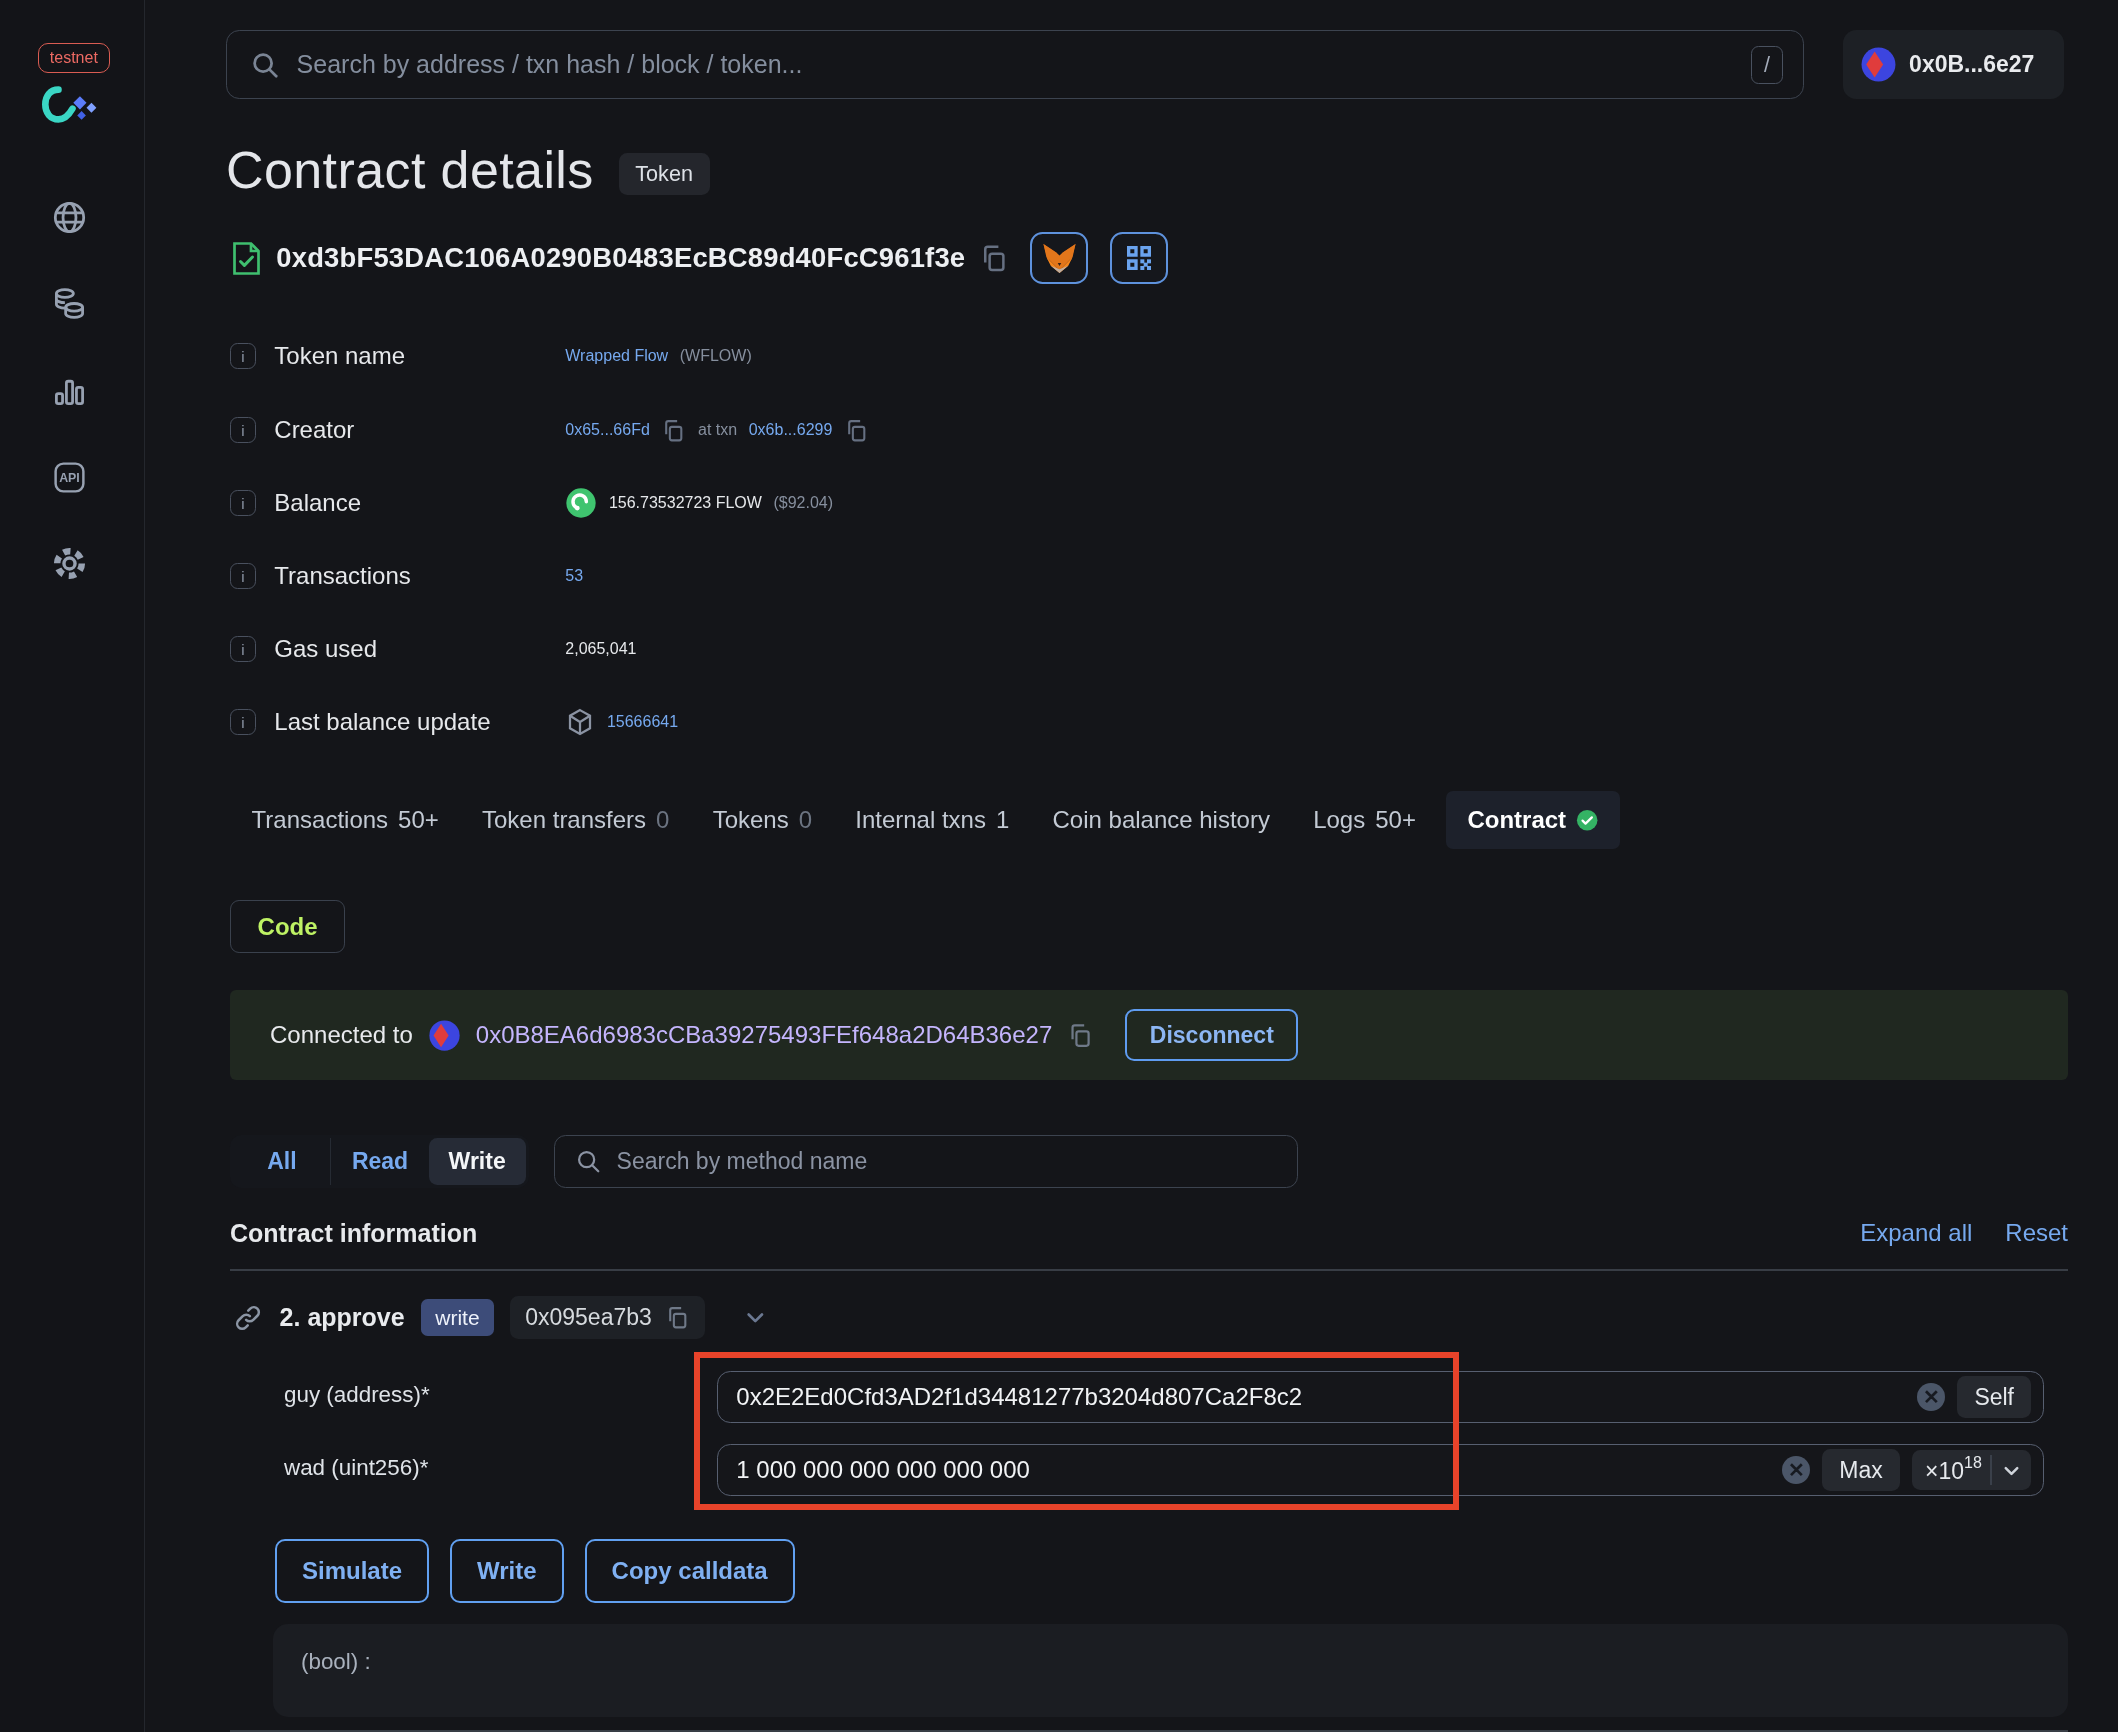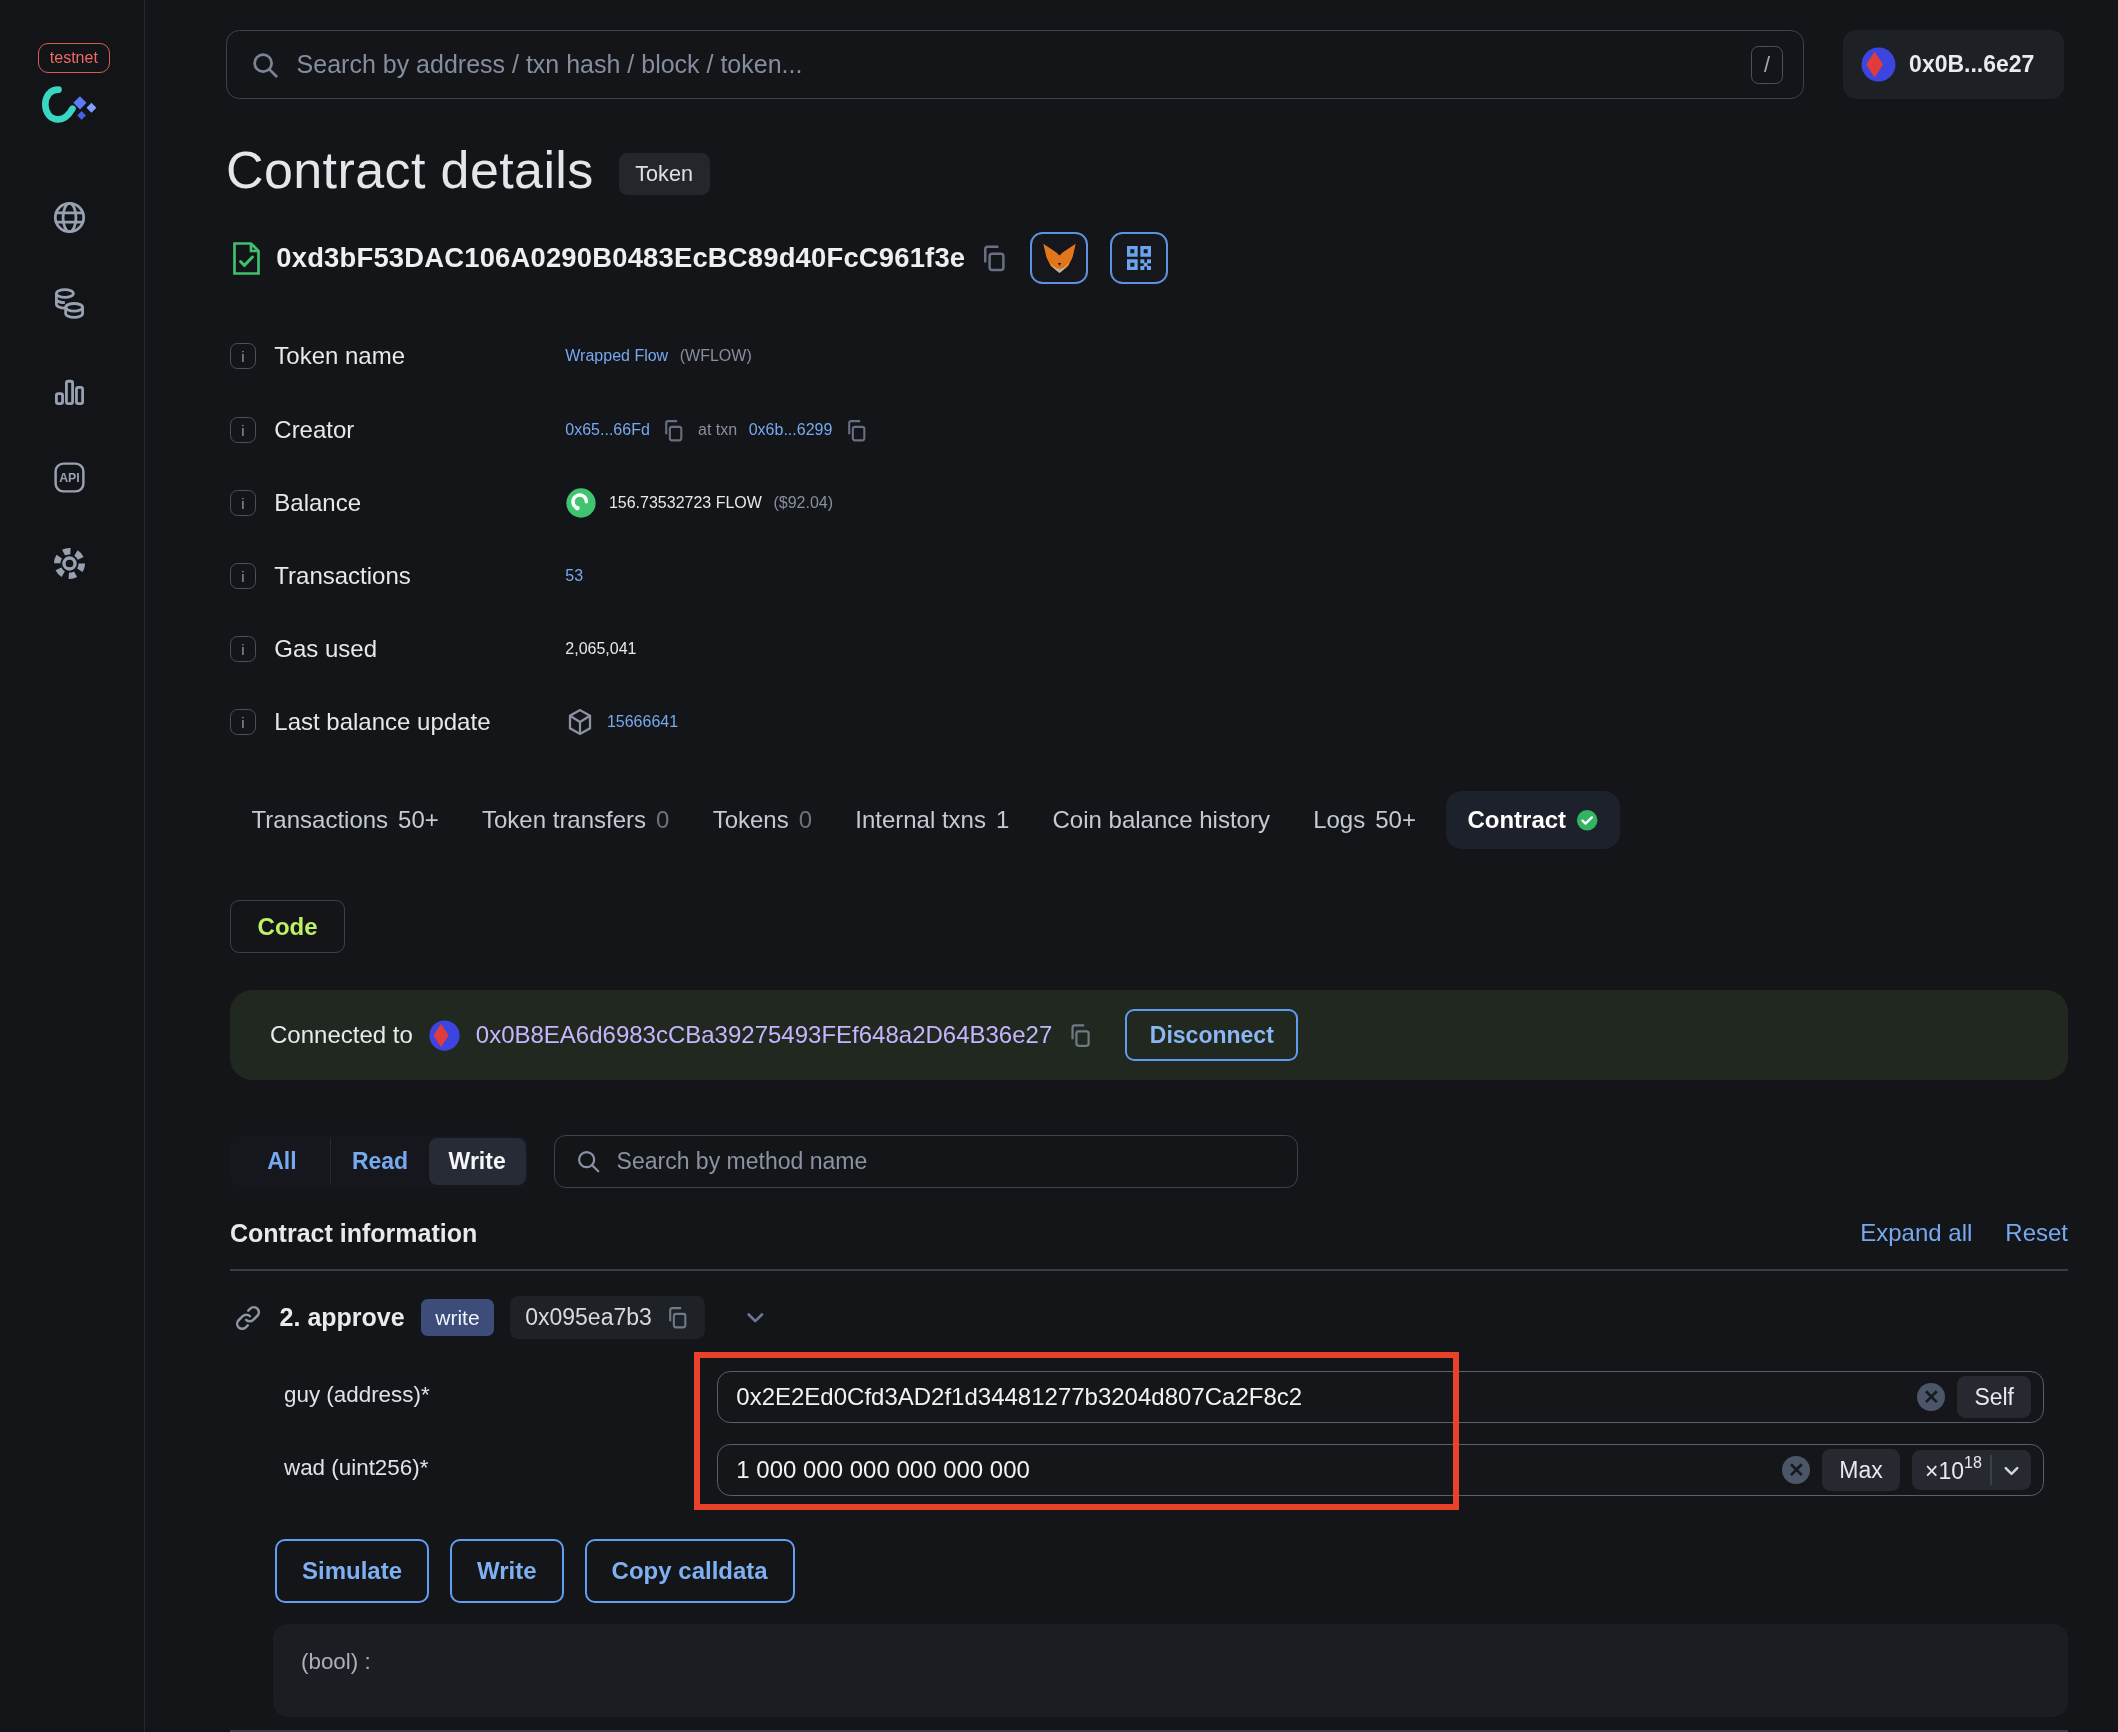"Contract" .tab-active { border-radius: 16px -> 7px }
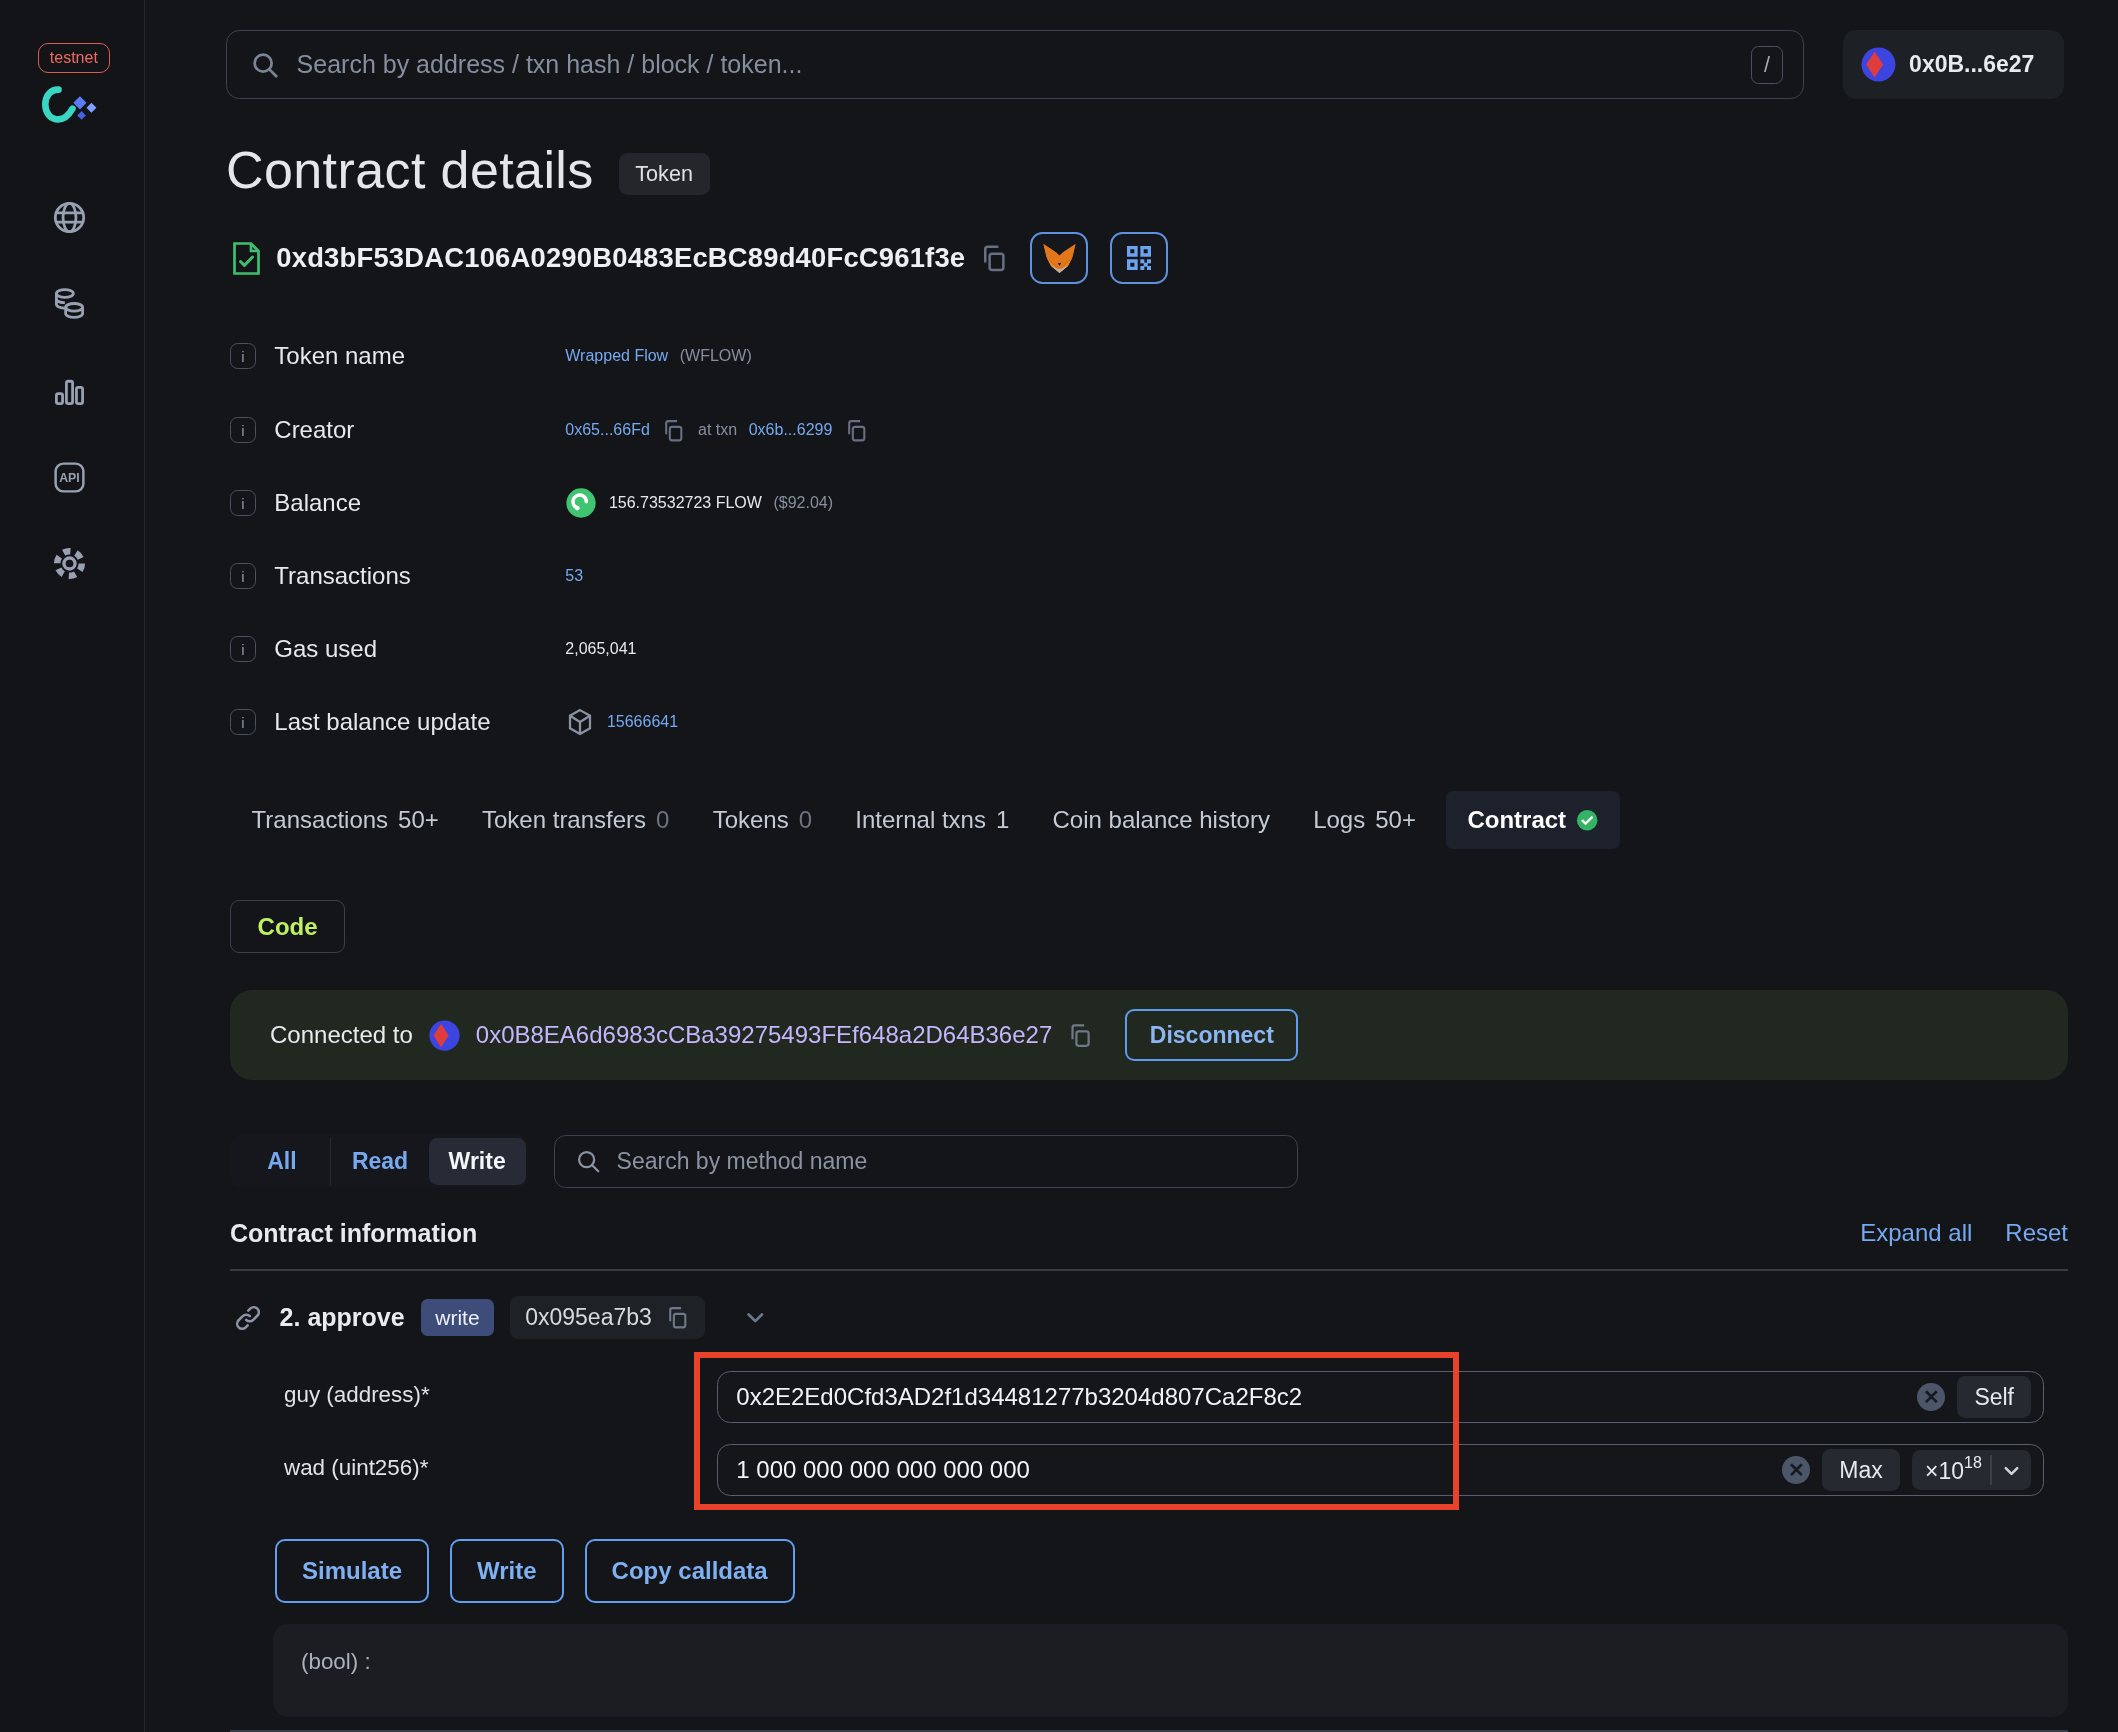"Connected to" .banner { border-radius: 22px -> 6px }
